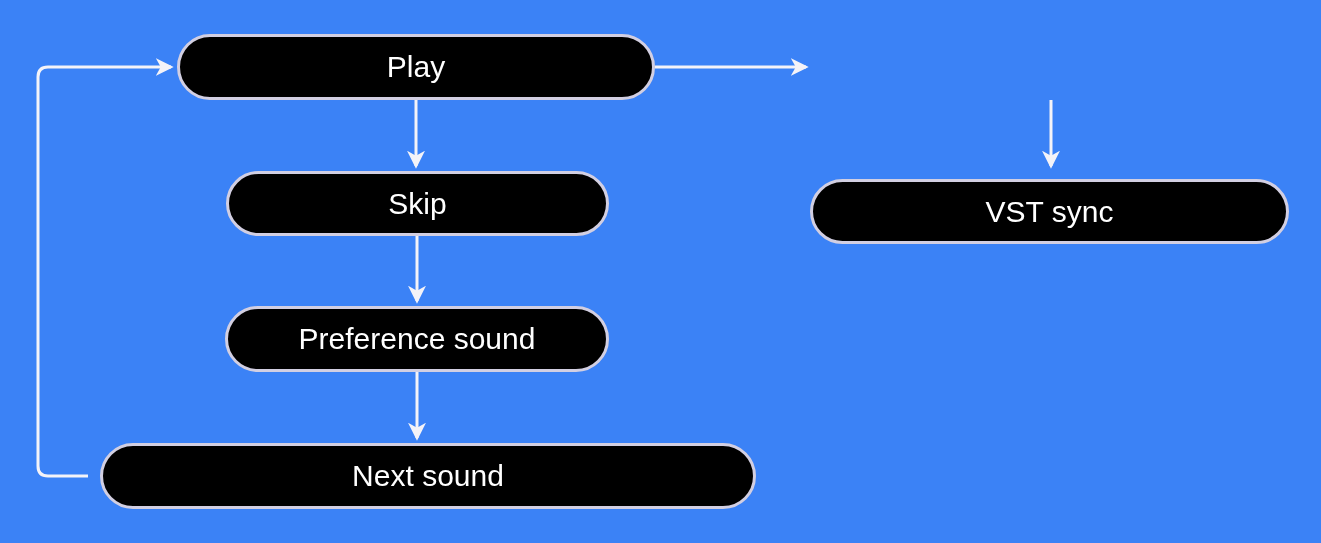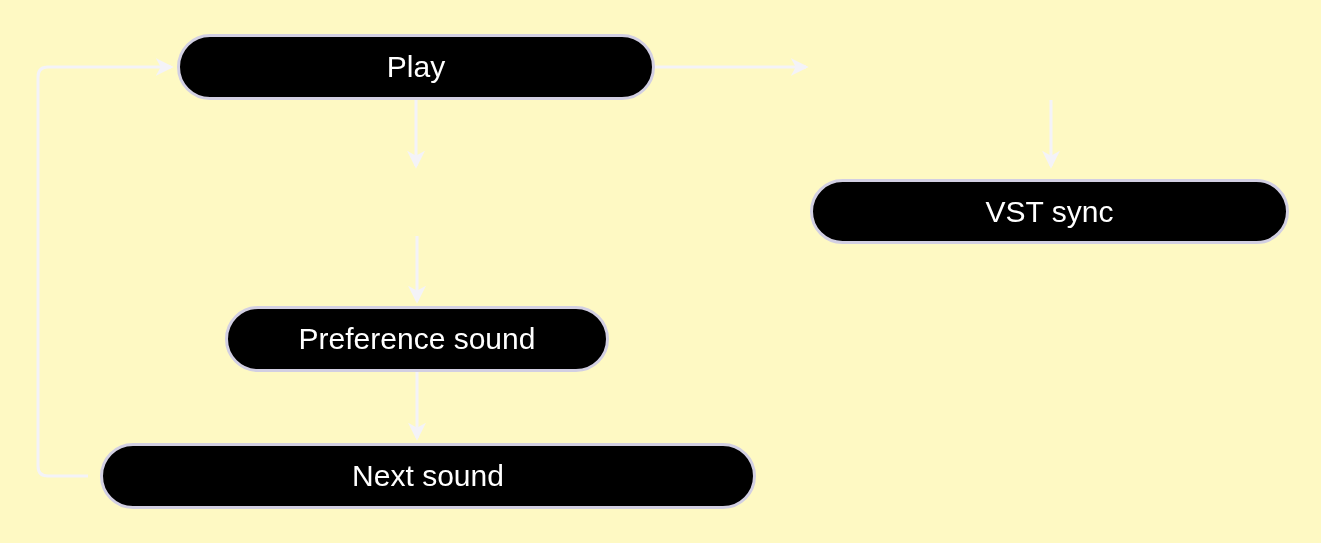"Play" .canvas { background: #fef9c3 -> #3b82f6 }
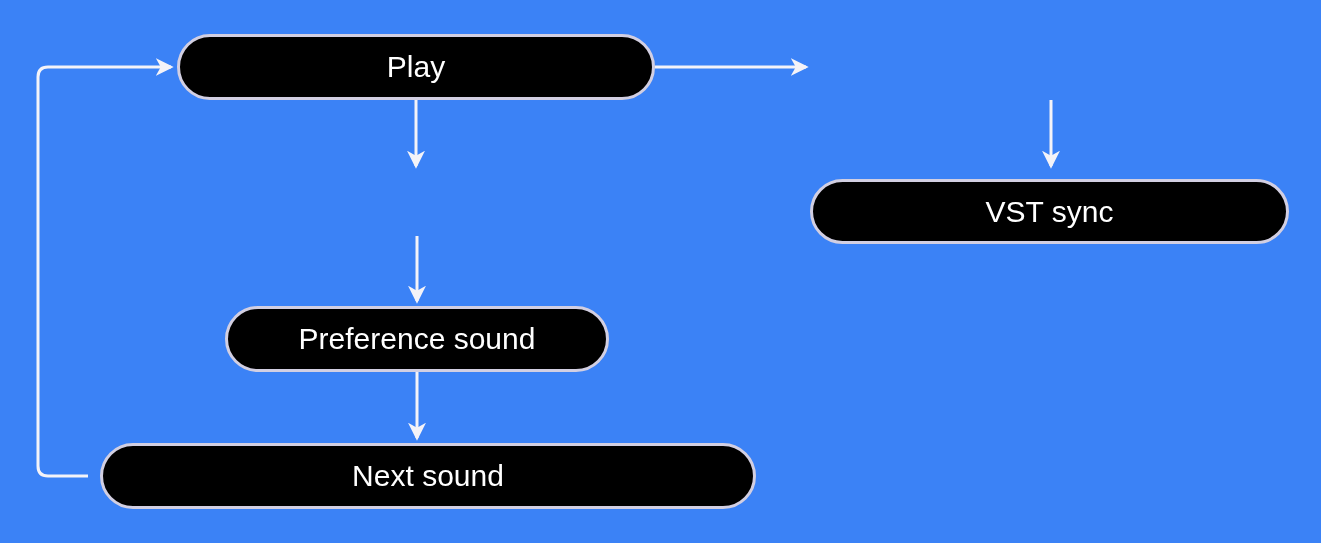"Skip" div.node { html: none -> <div>Skip</div> }
